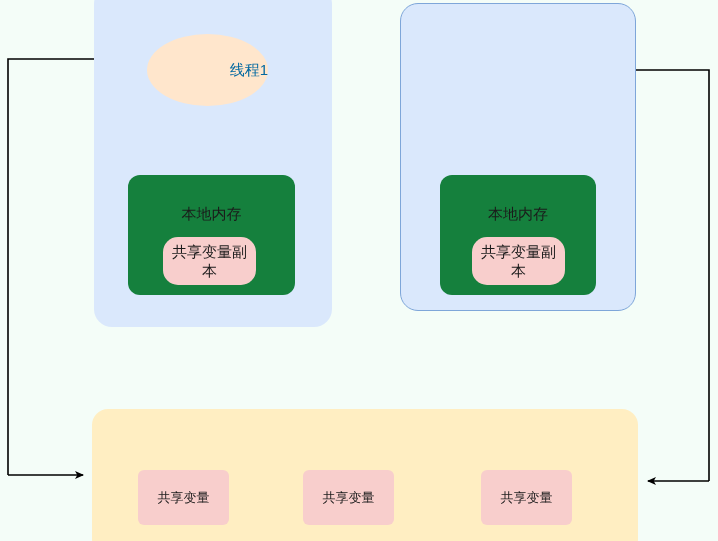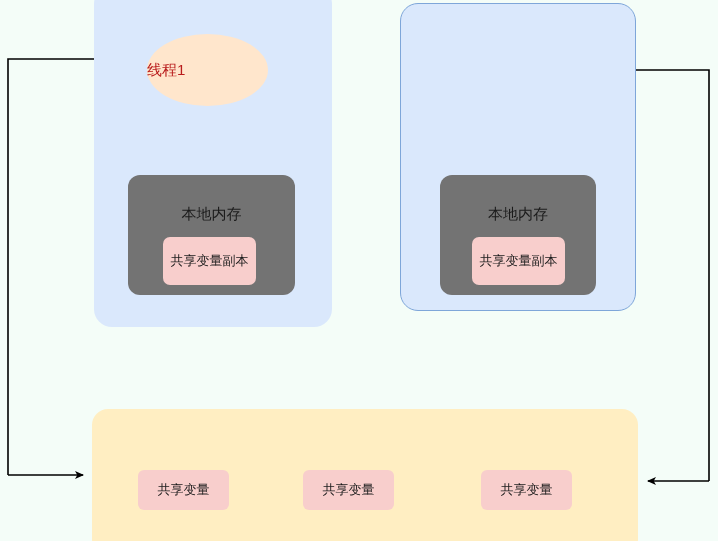"线程1" .thread-ellipse { color: #b91c1c -> #0369a1; justify-content: flex-start -> flex-end }
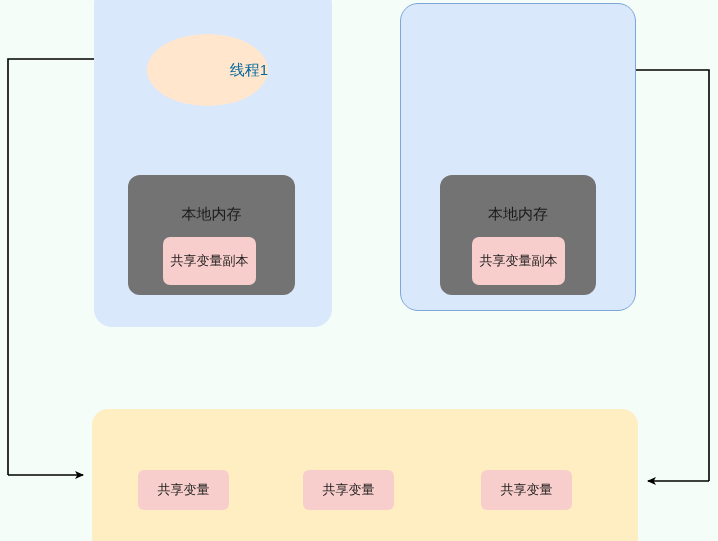"本地内存" .local-memory { background: #737373 -> #15803d }
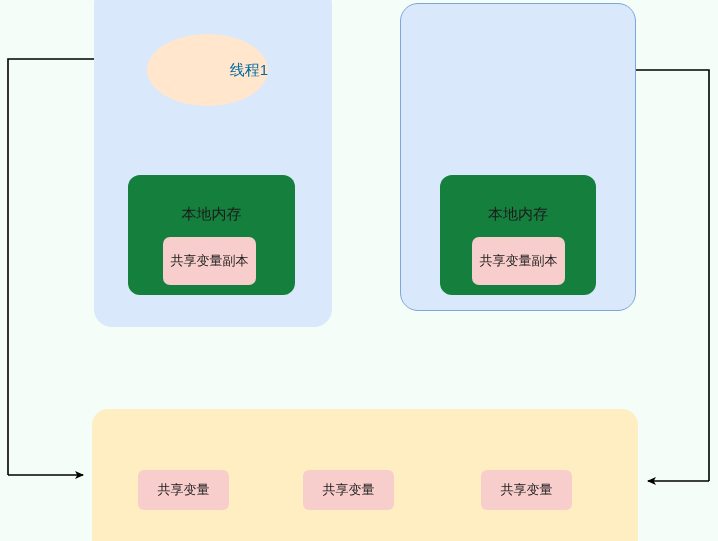"共享变量副本" .shared-copy-box { border-radius: 7px -> 15px; font-size: 13px -> 15px }
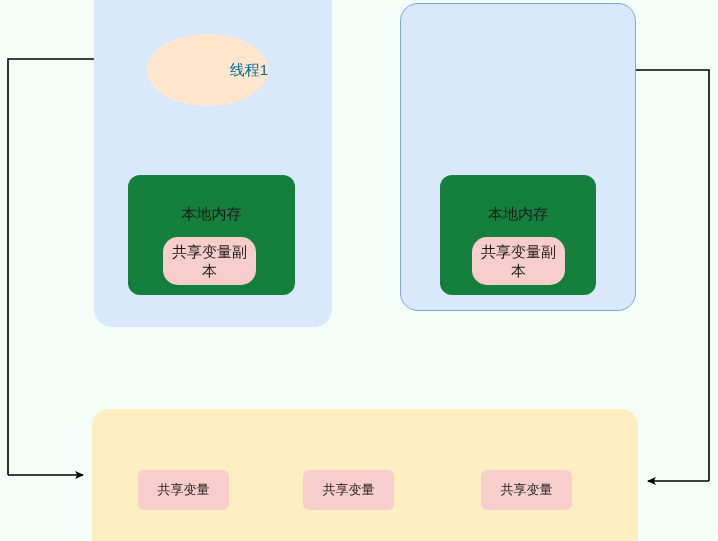"共享变量" .shared-var-box { height: 40px -> 55px }
